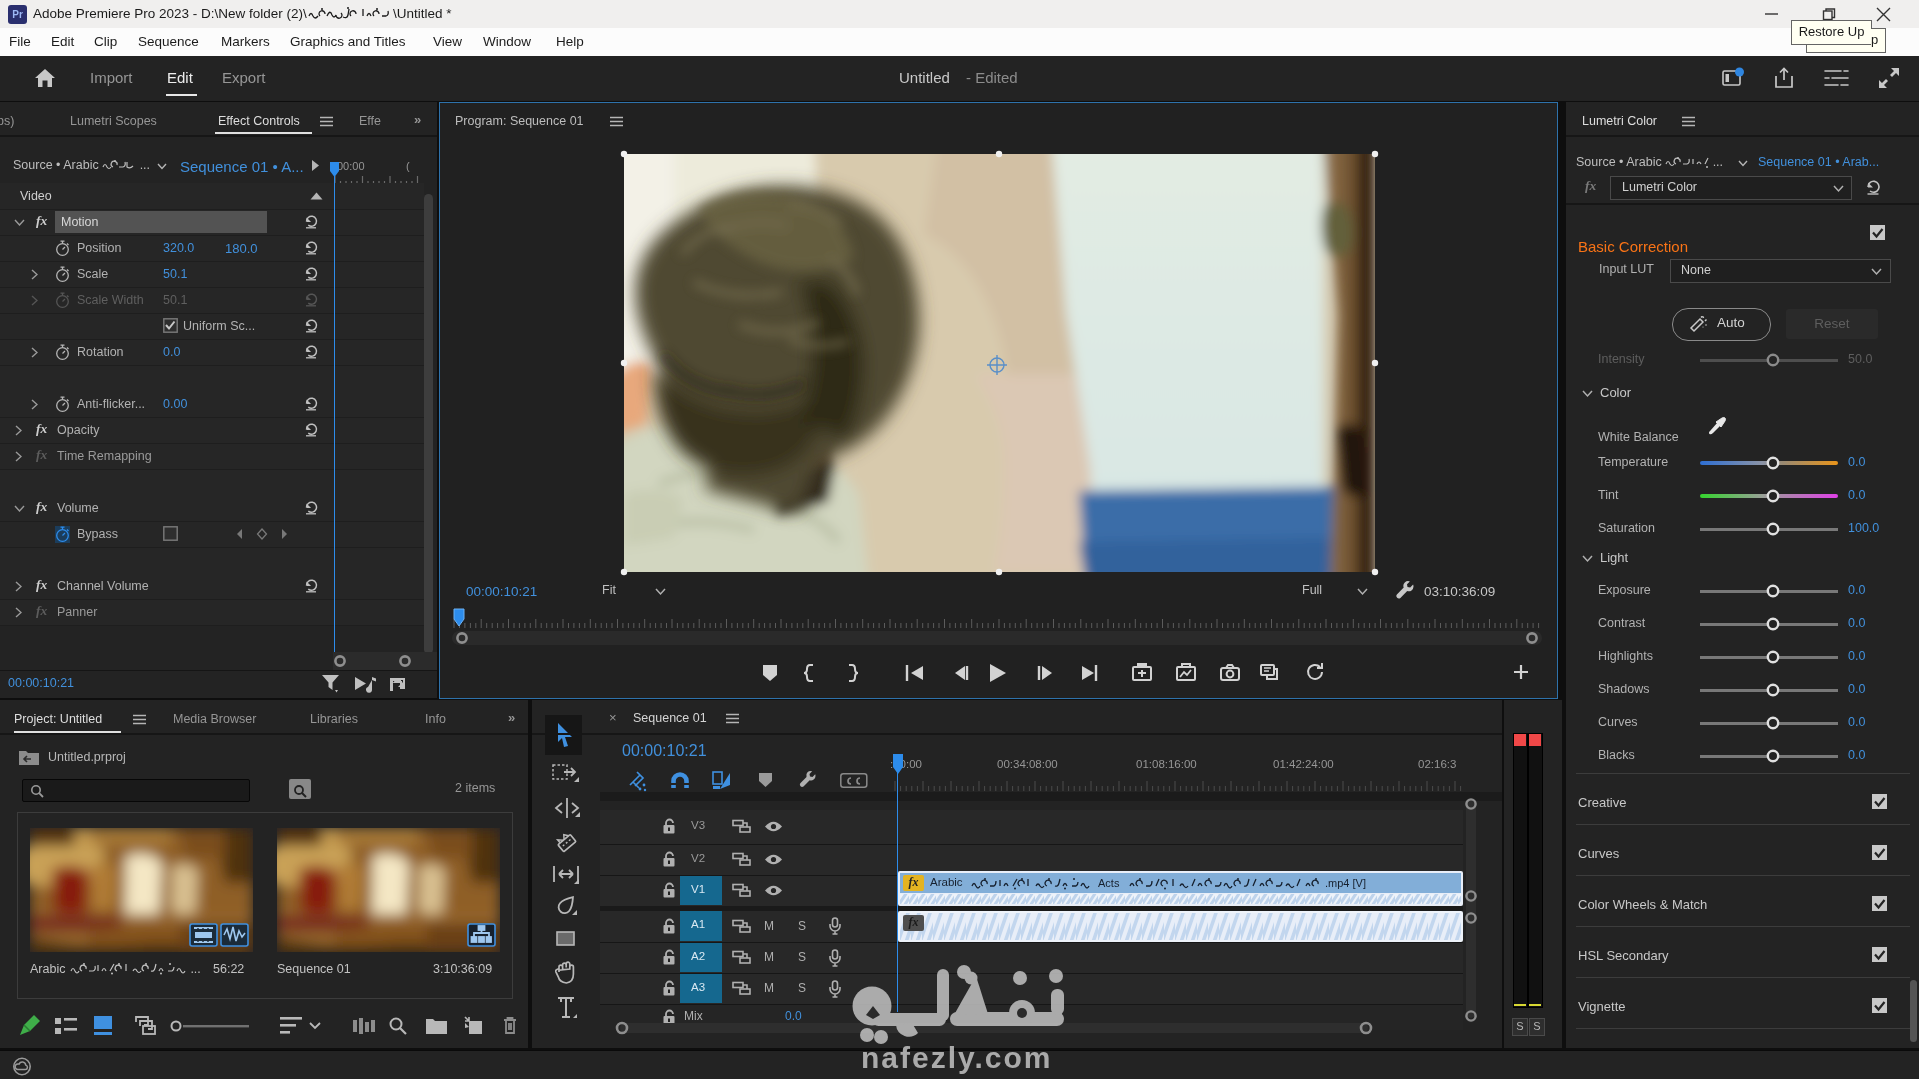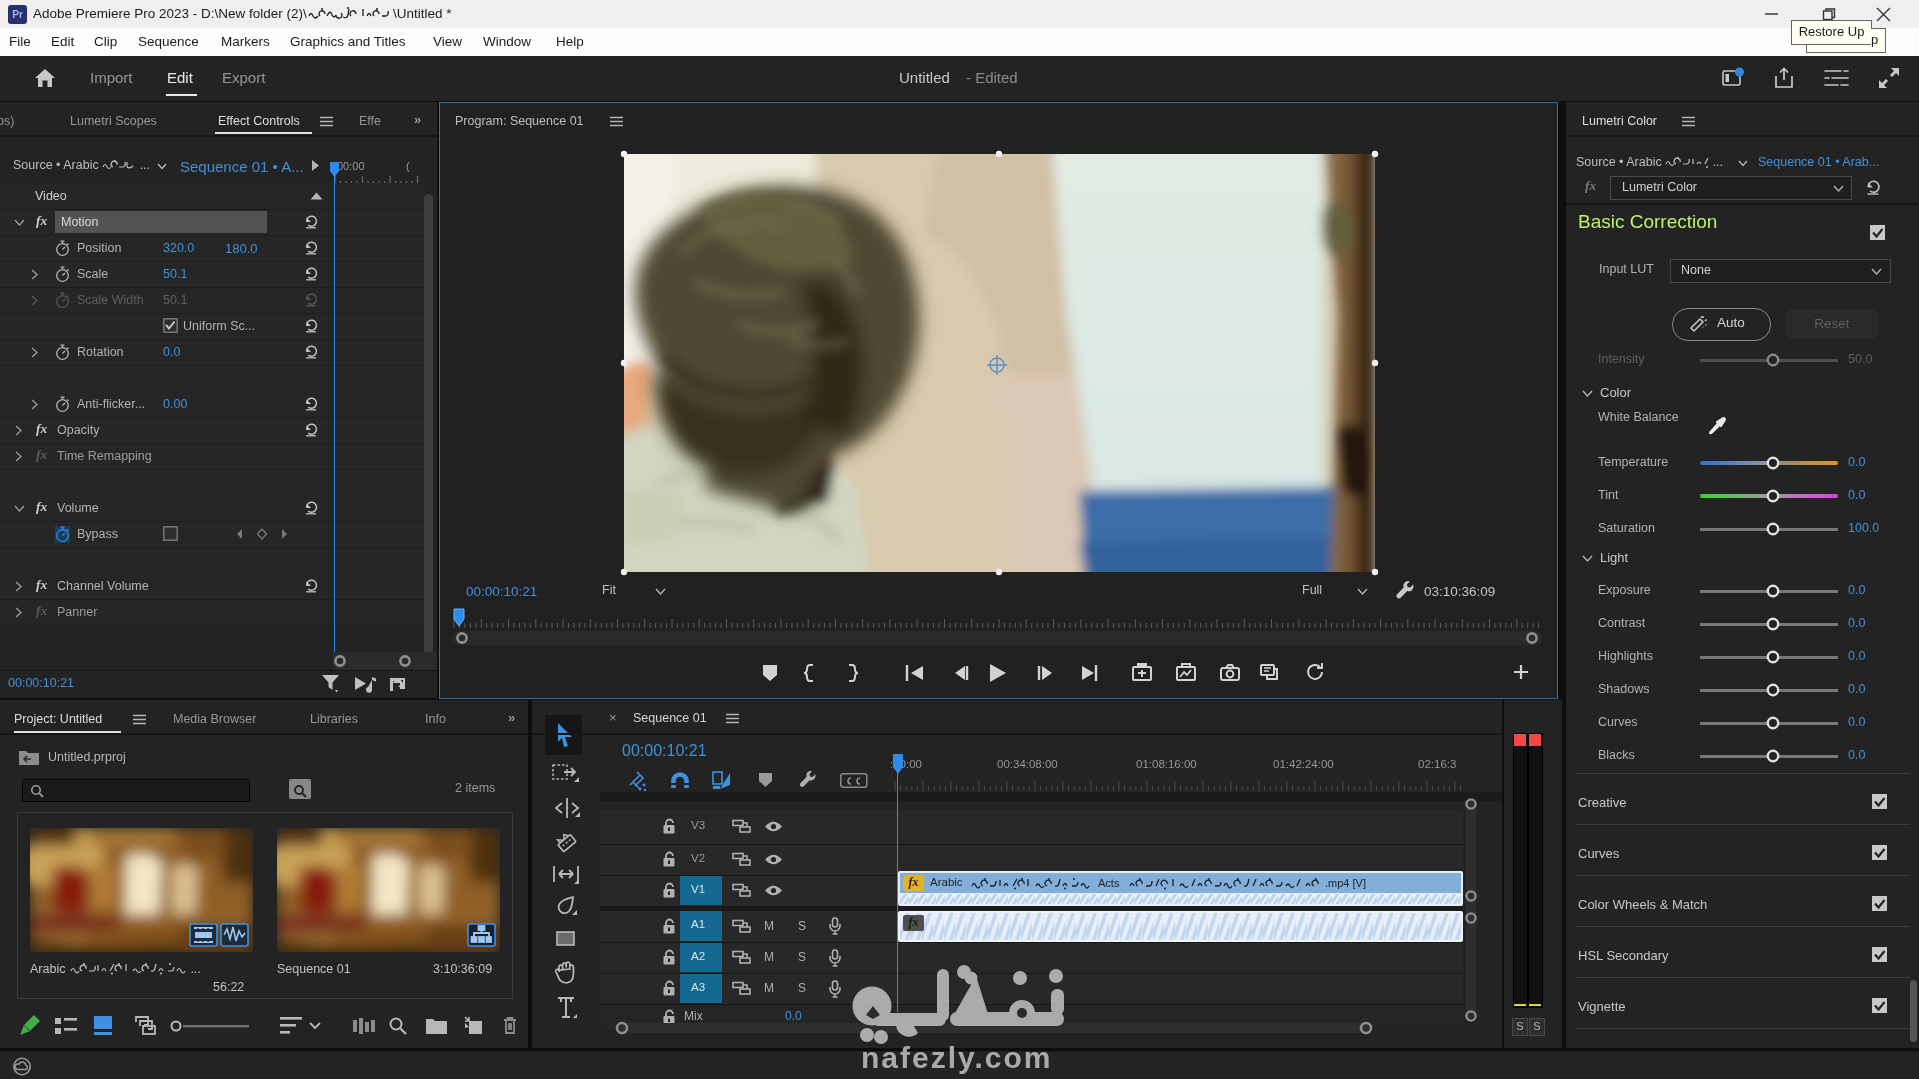"Video" div.ab { margin-left: 15px -> none }
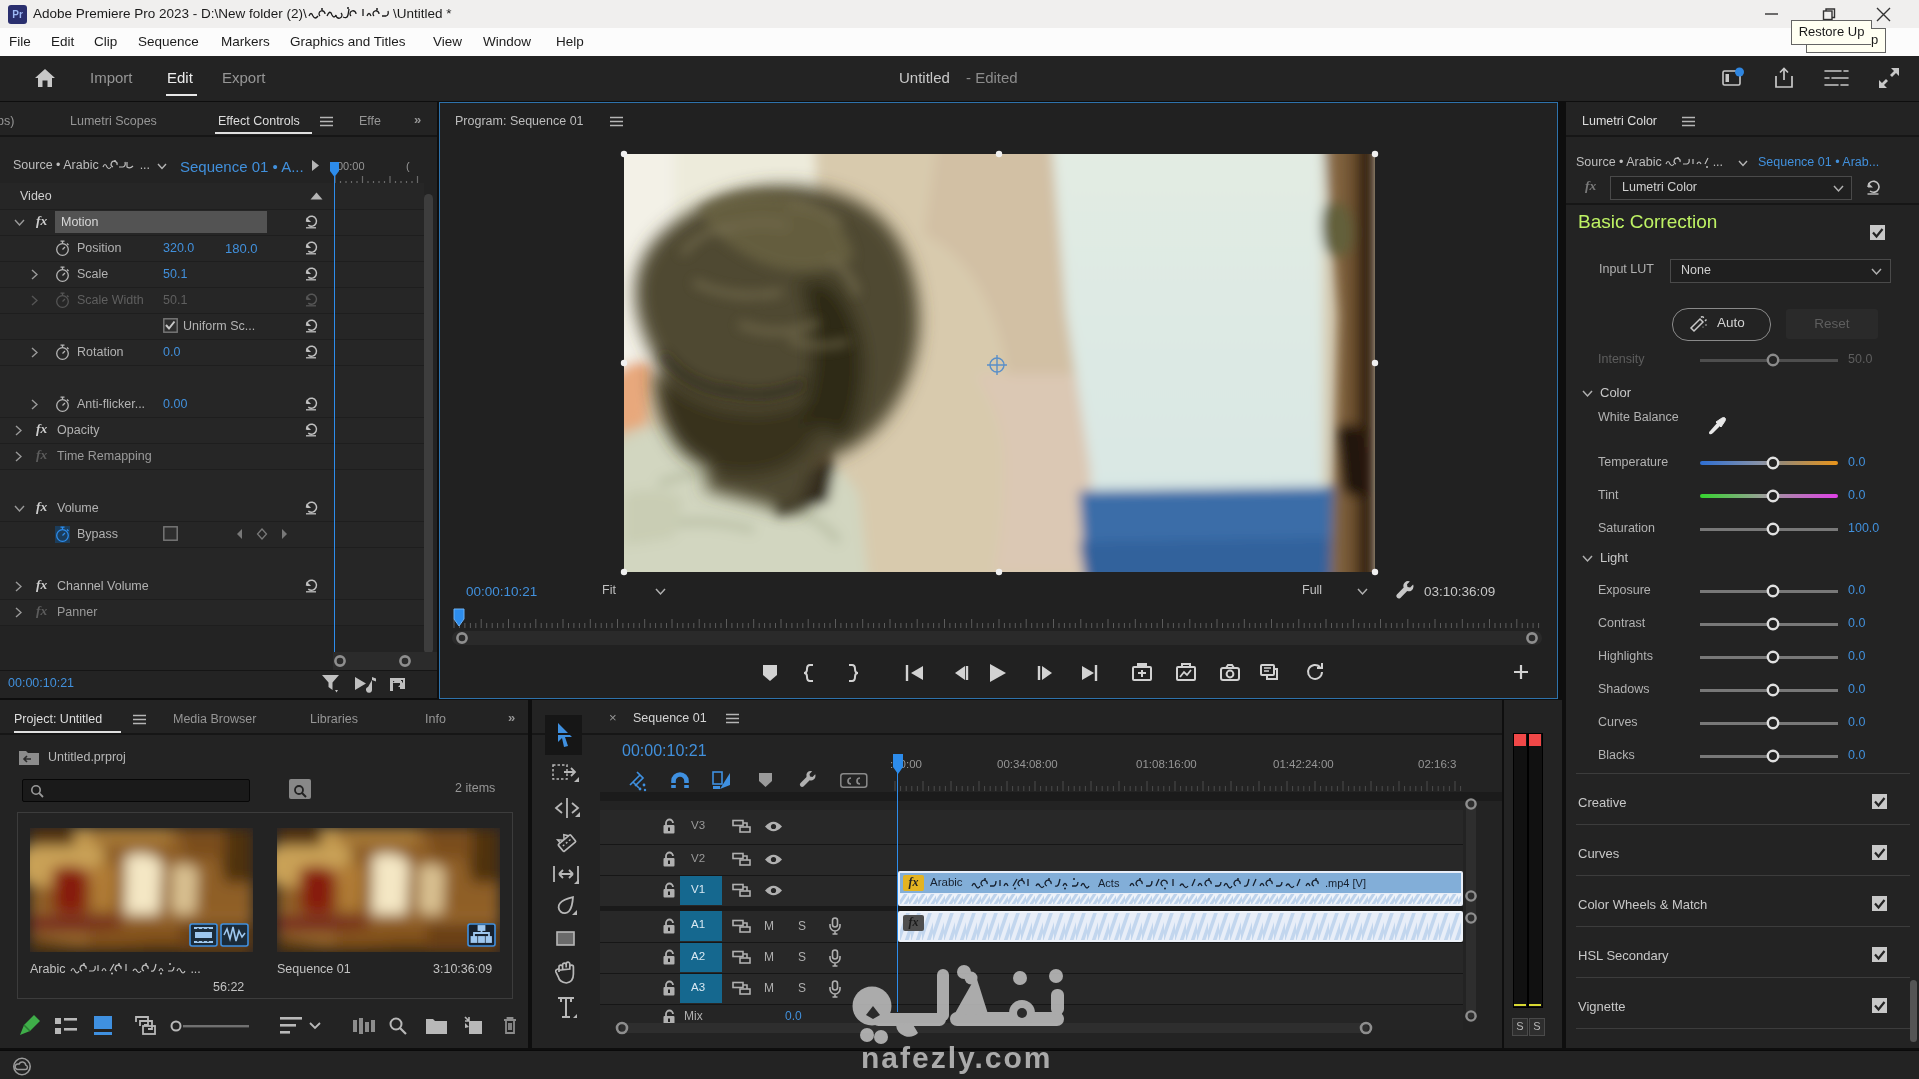"Basic Correction" div.ab { color: #bef264 -> #f97316; font-size: 19px -> 15px; top: 109px -> 136px }
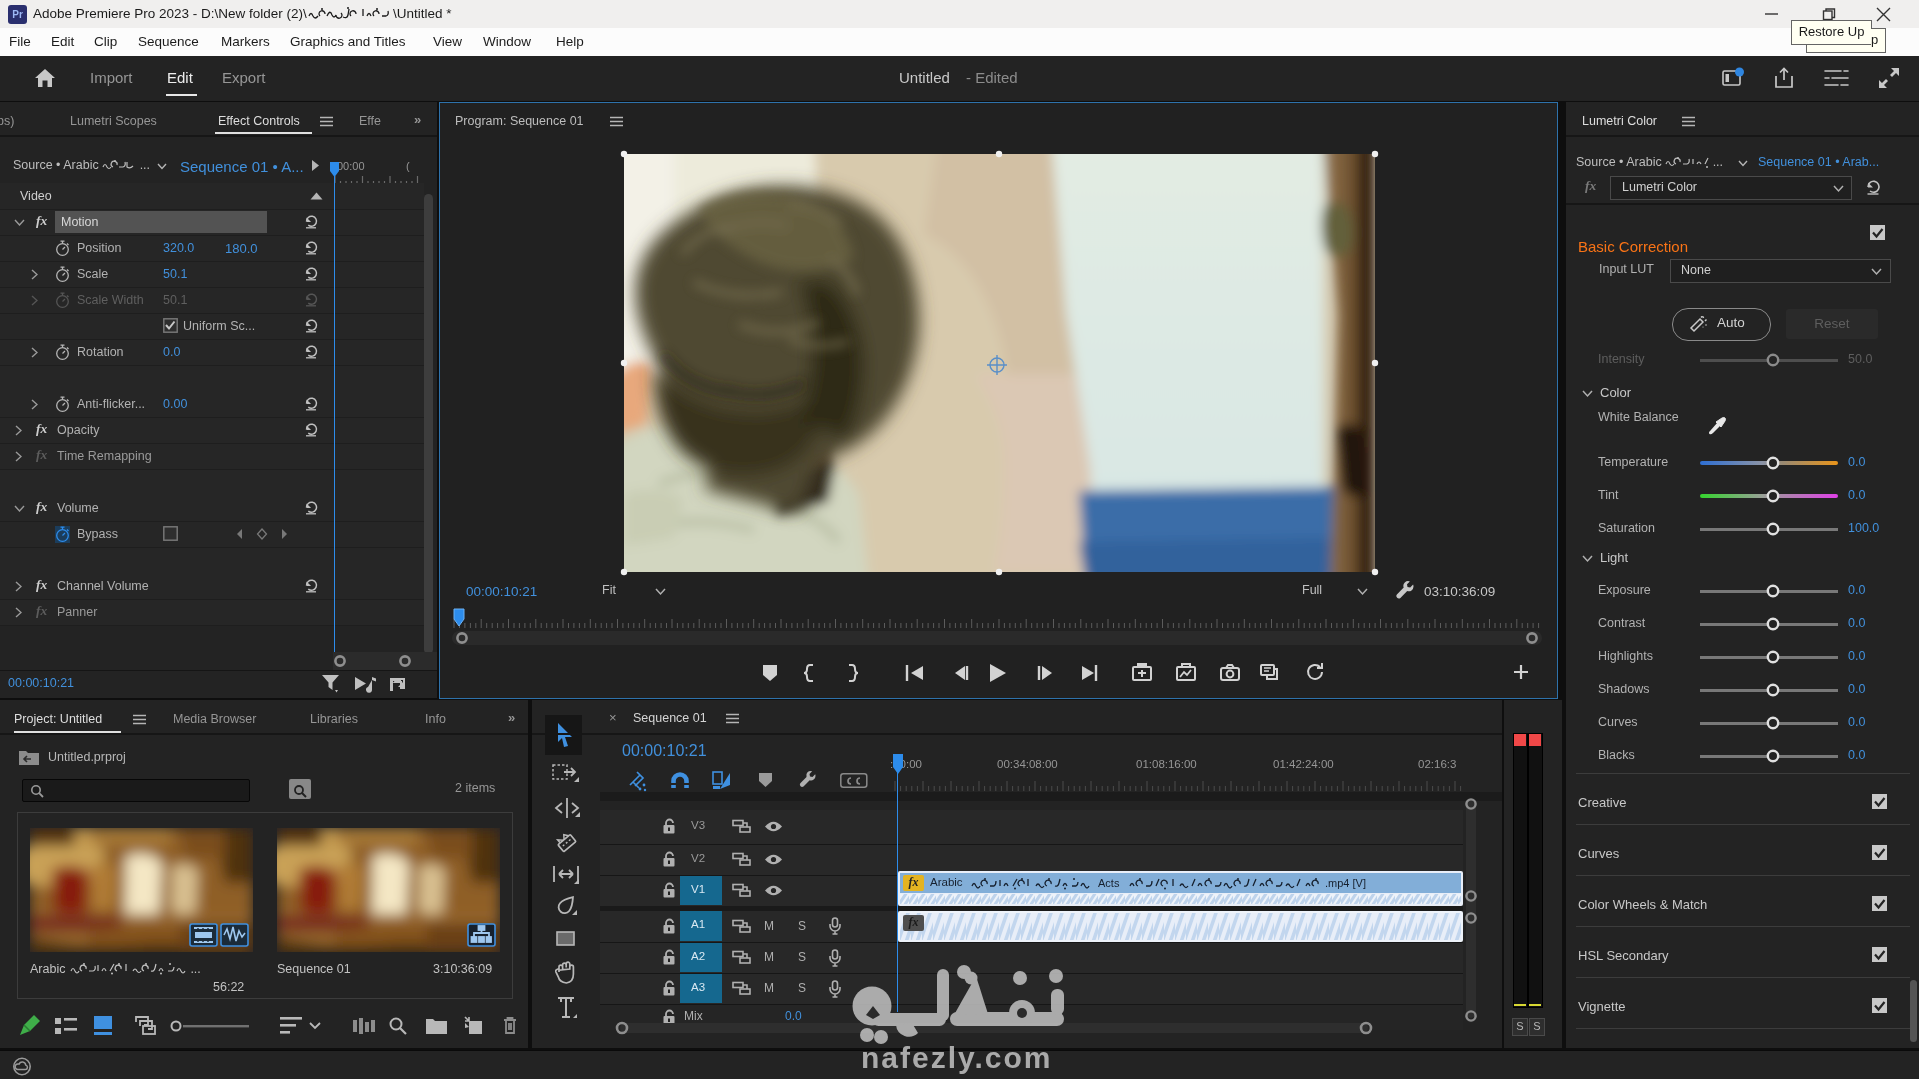"White Balance" div.ab { top: 308px -> 328px }
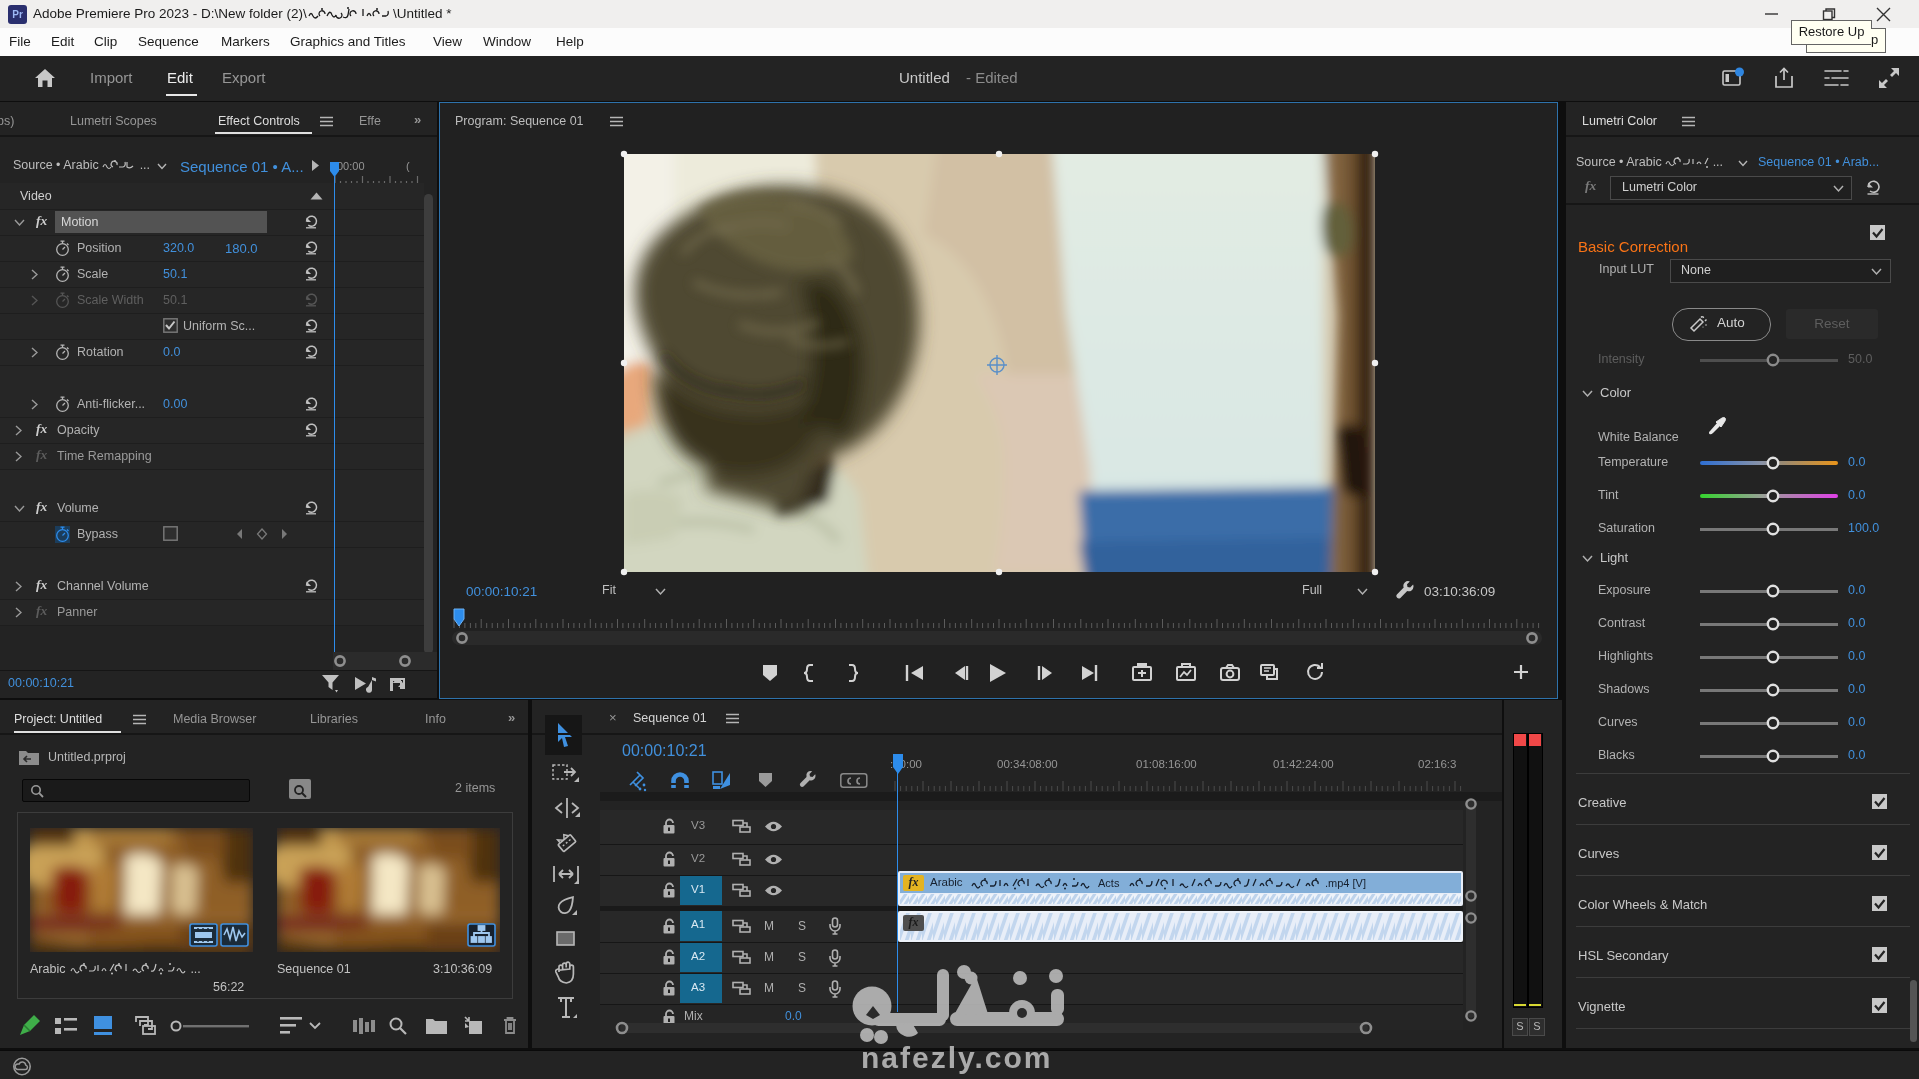"56:22" div.ab { top: 280px -> 262px }
